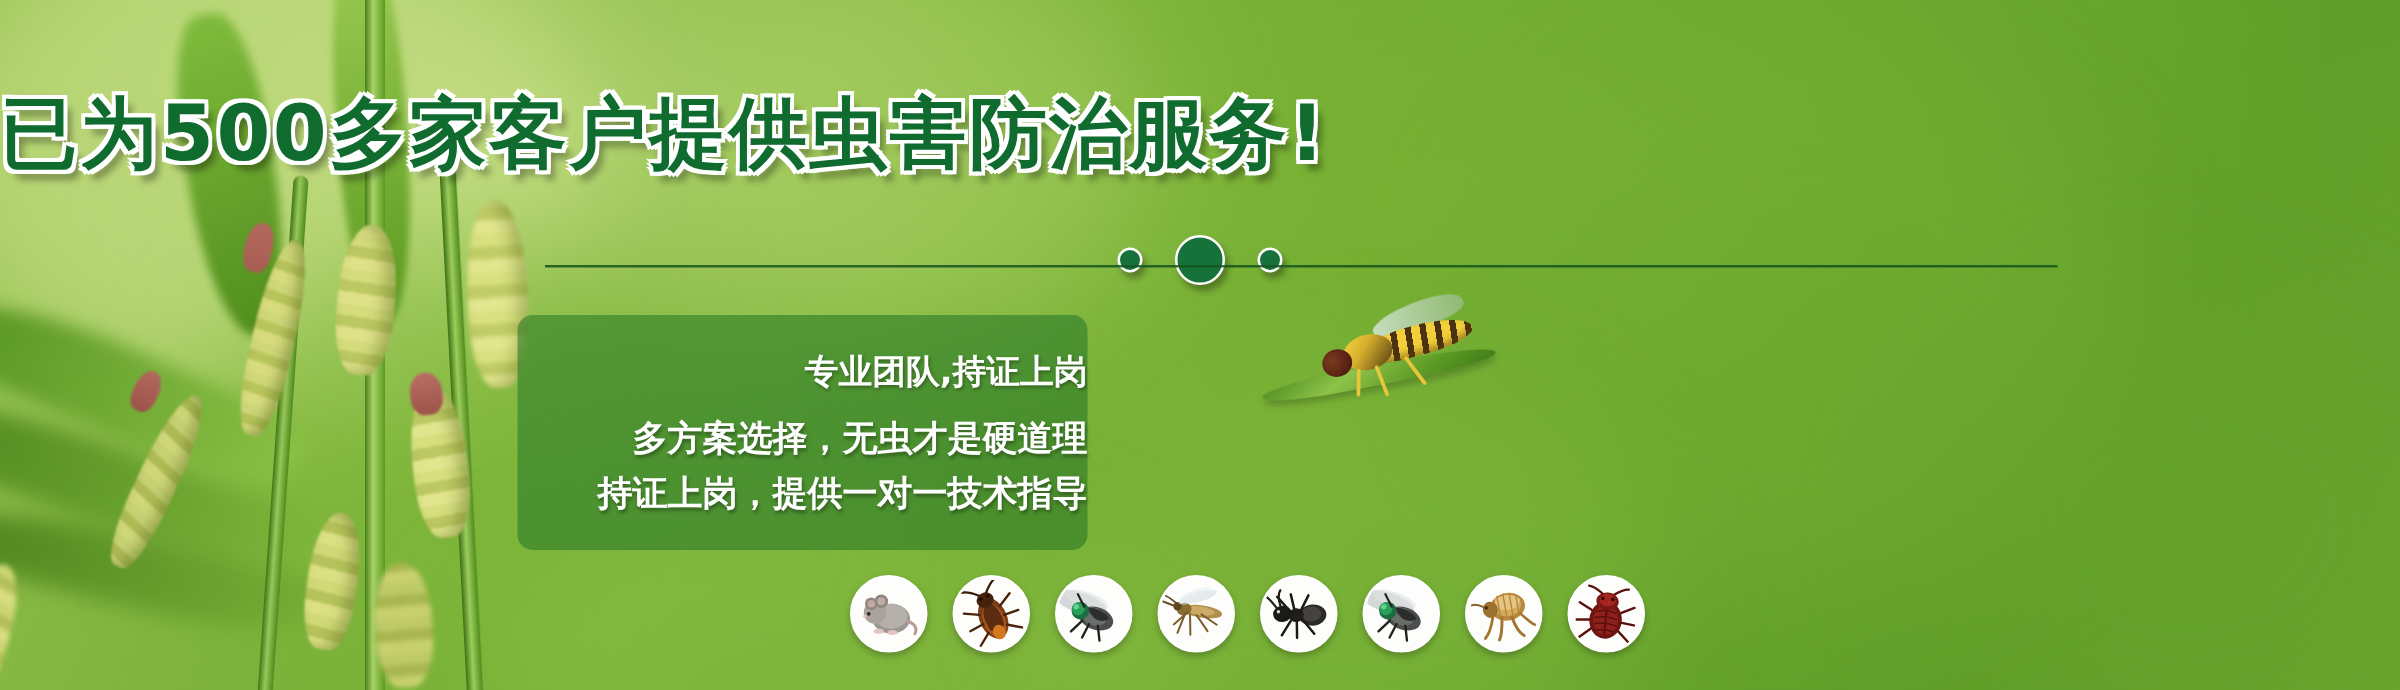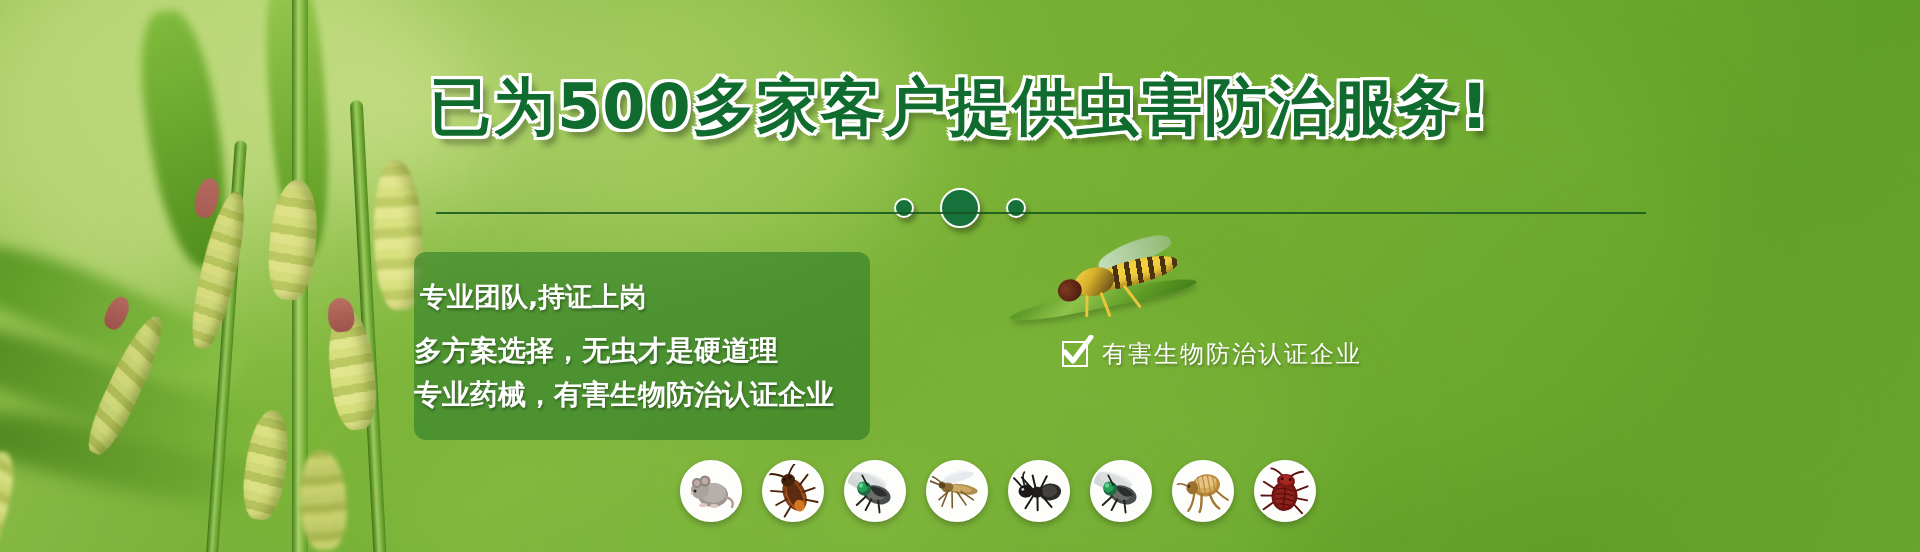"已为500多家客户提供虫害防治服务!" .headline { text-align: center -> left }
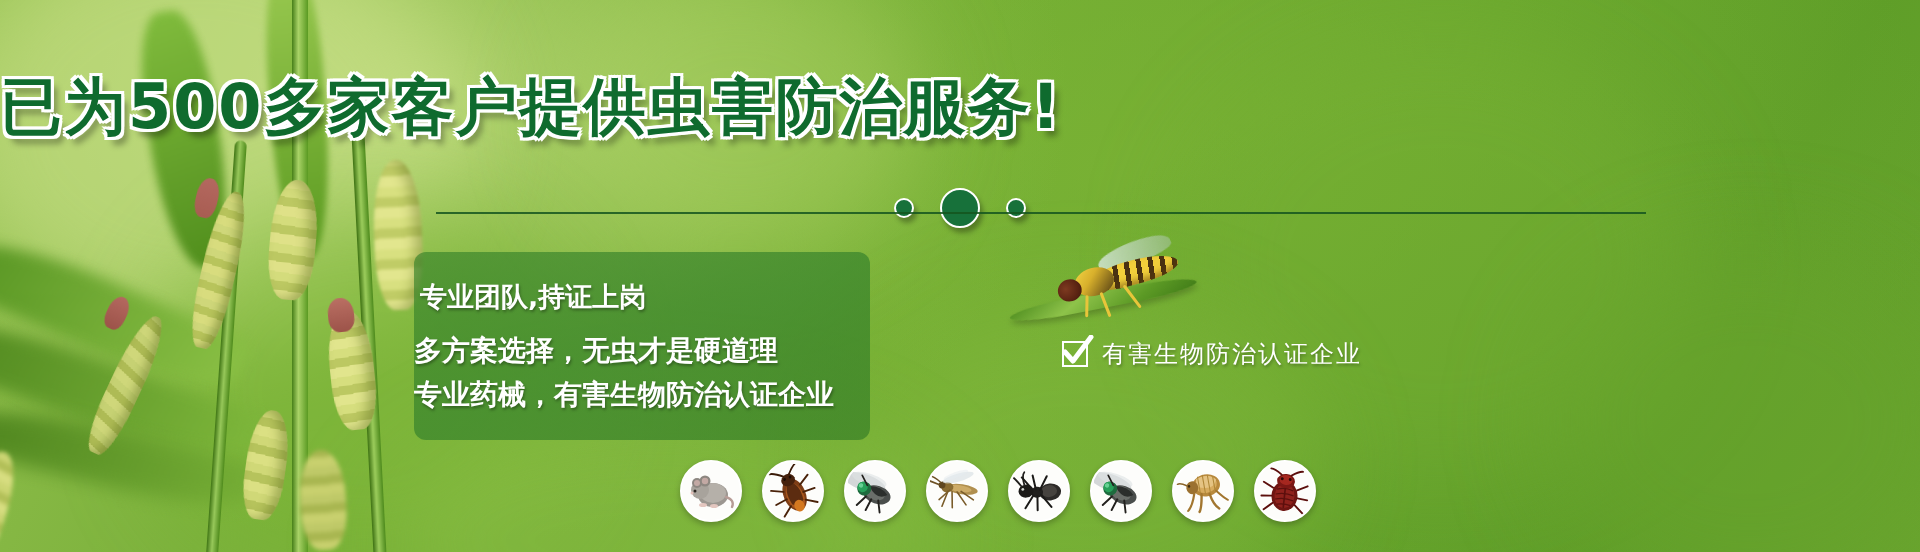"专业团队,持证上岗" .panel-line { text-align: left -> right }
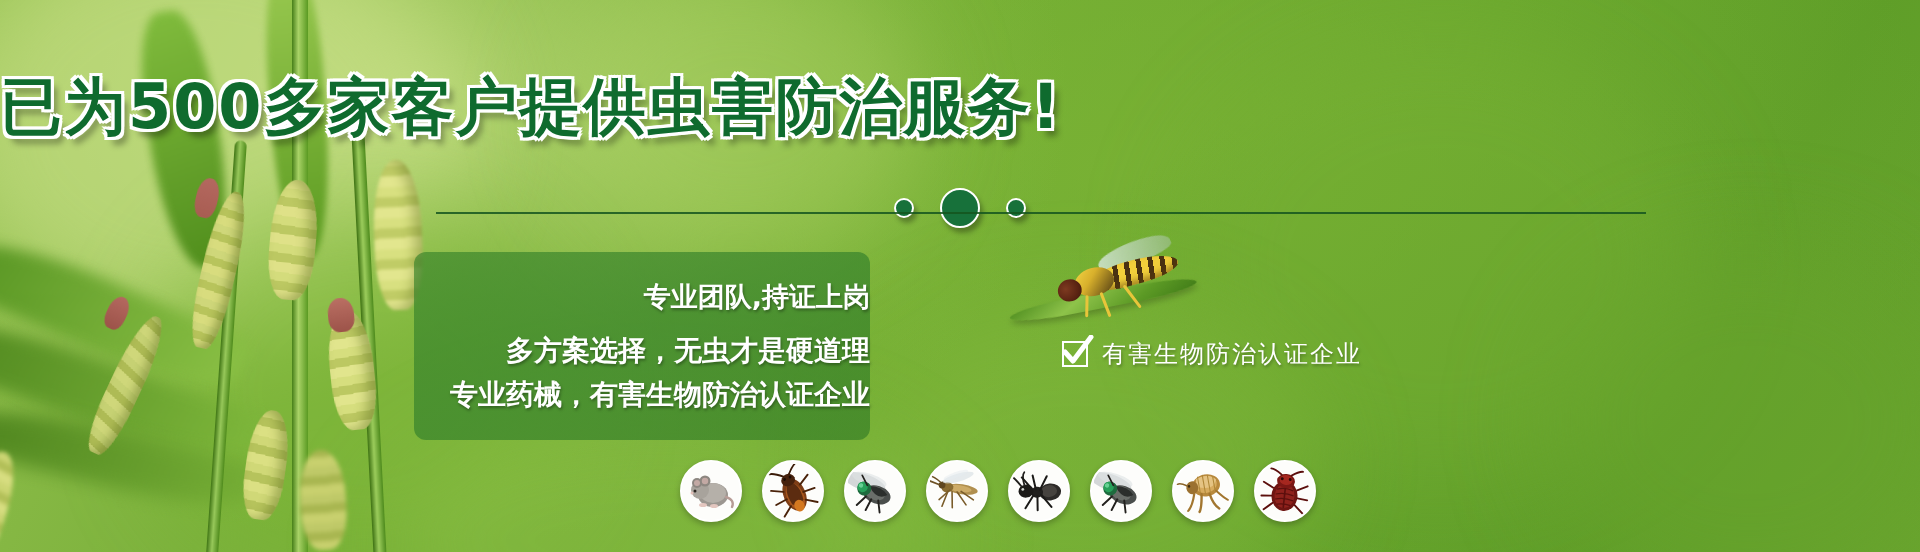"有害生物防治认证企业" div.check-row { html: <div> <span> <svg> <path></path> </svg> </span> <span>有害生物防治认证企业</span> </div> -> none }
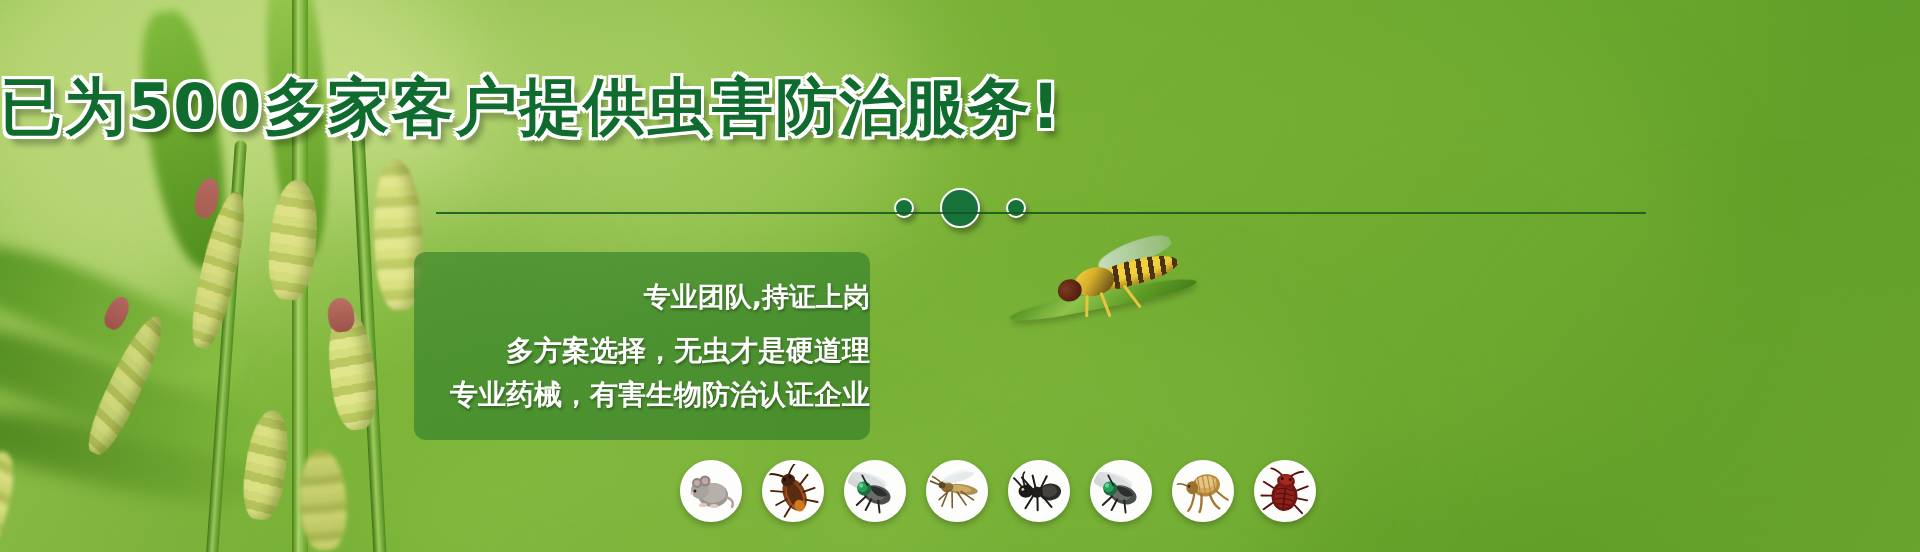"专业药械，有害生物防治认证企业" div.panel-line { text: 专业药械，有害生物防治认证企业 -> 持证上岗，提供一对一技术指导 }
